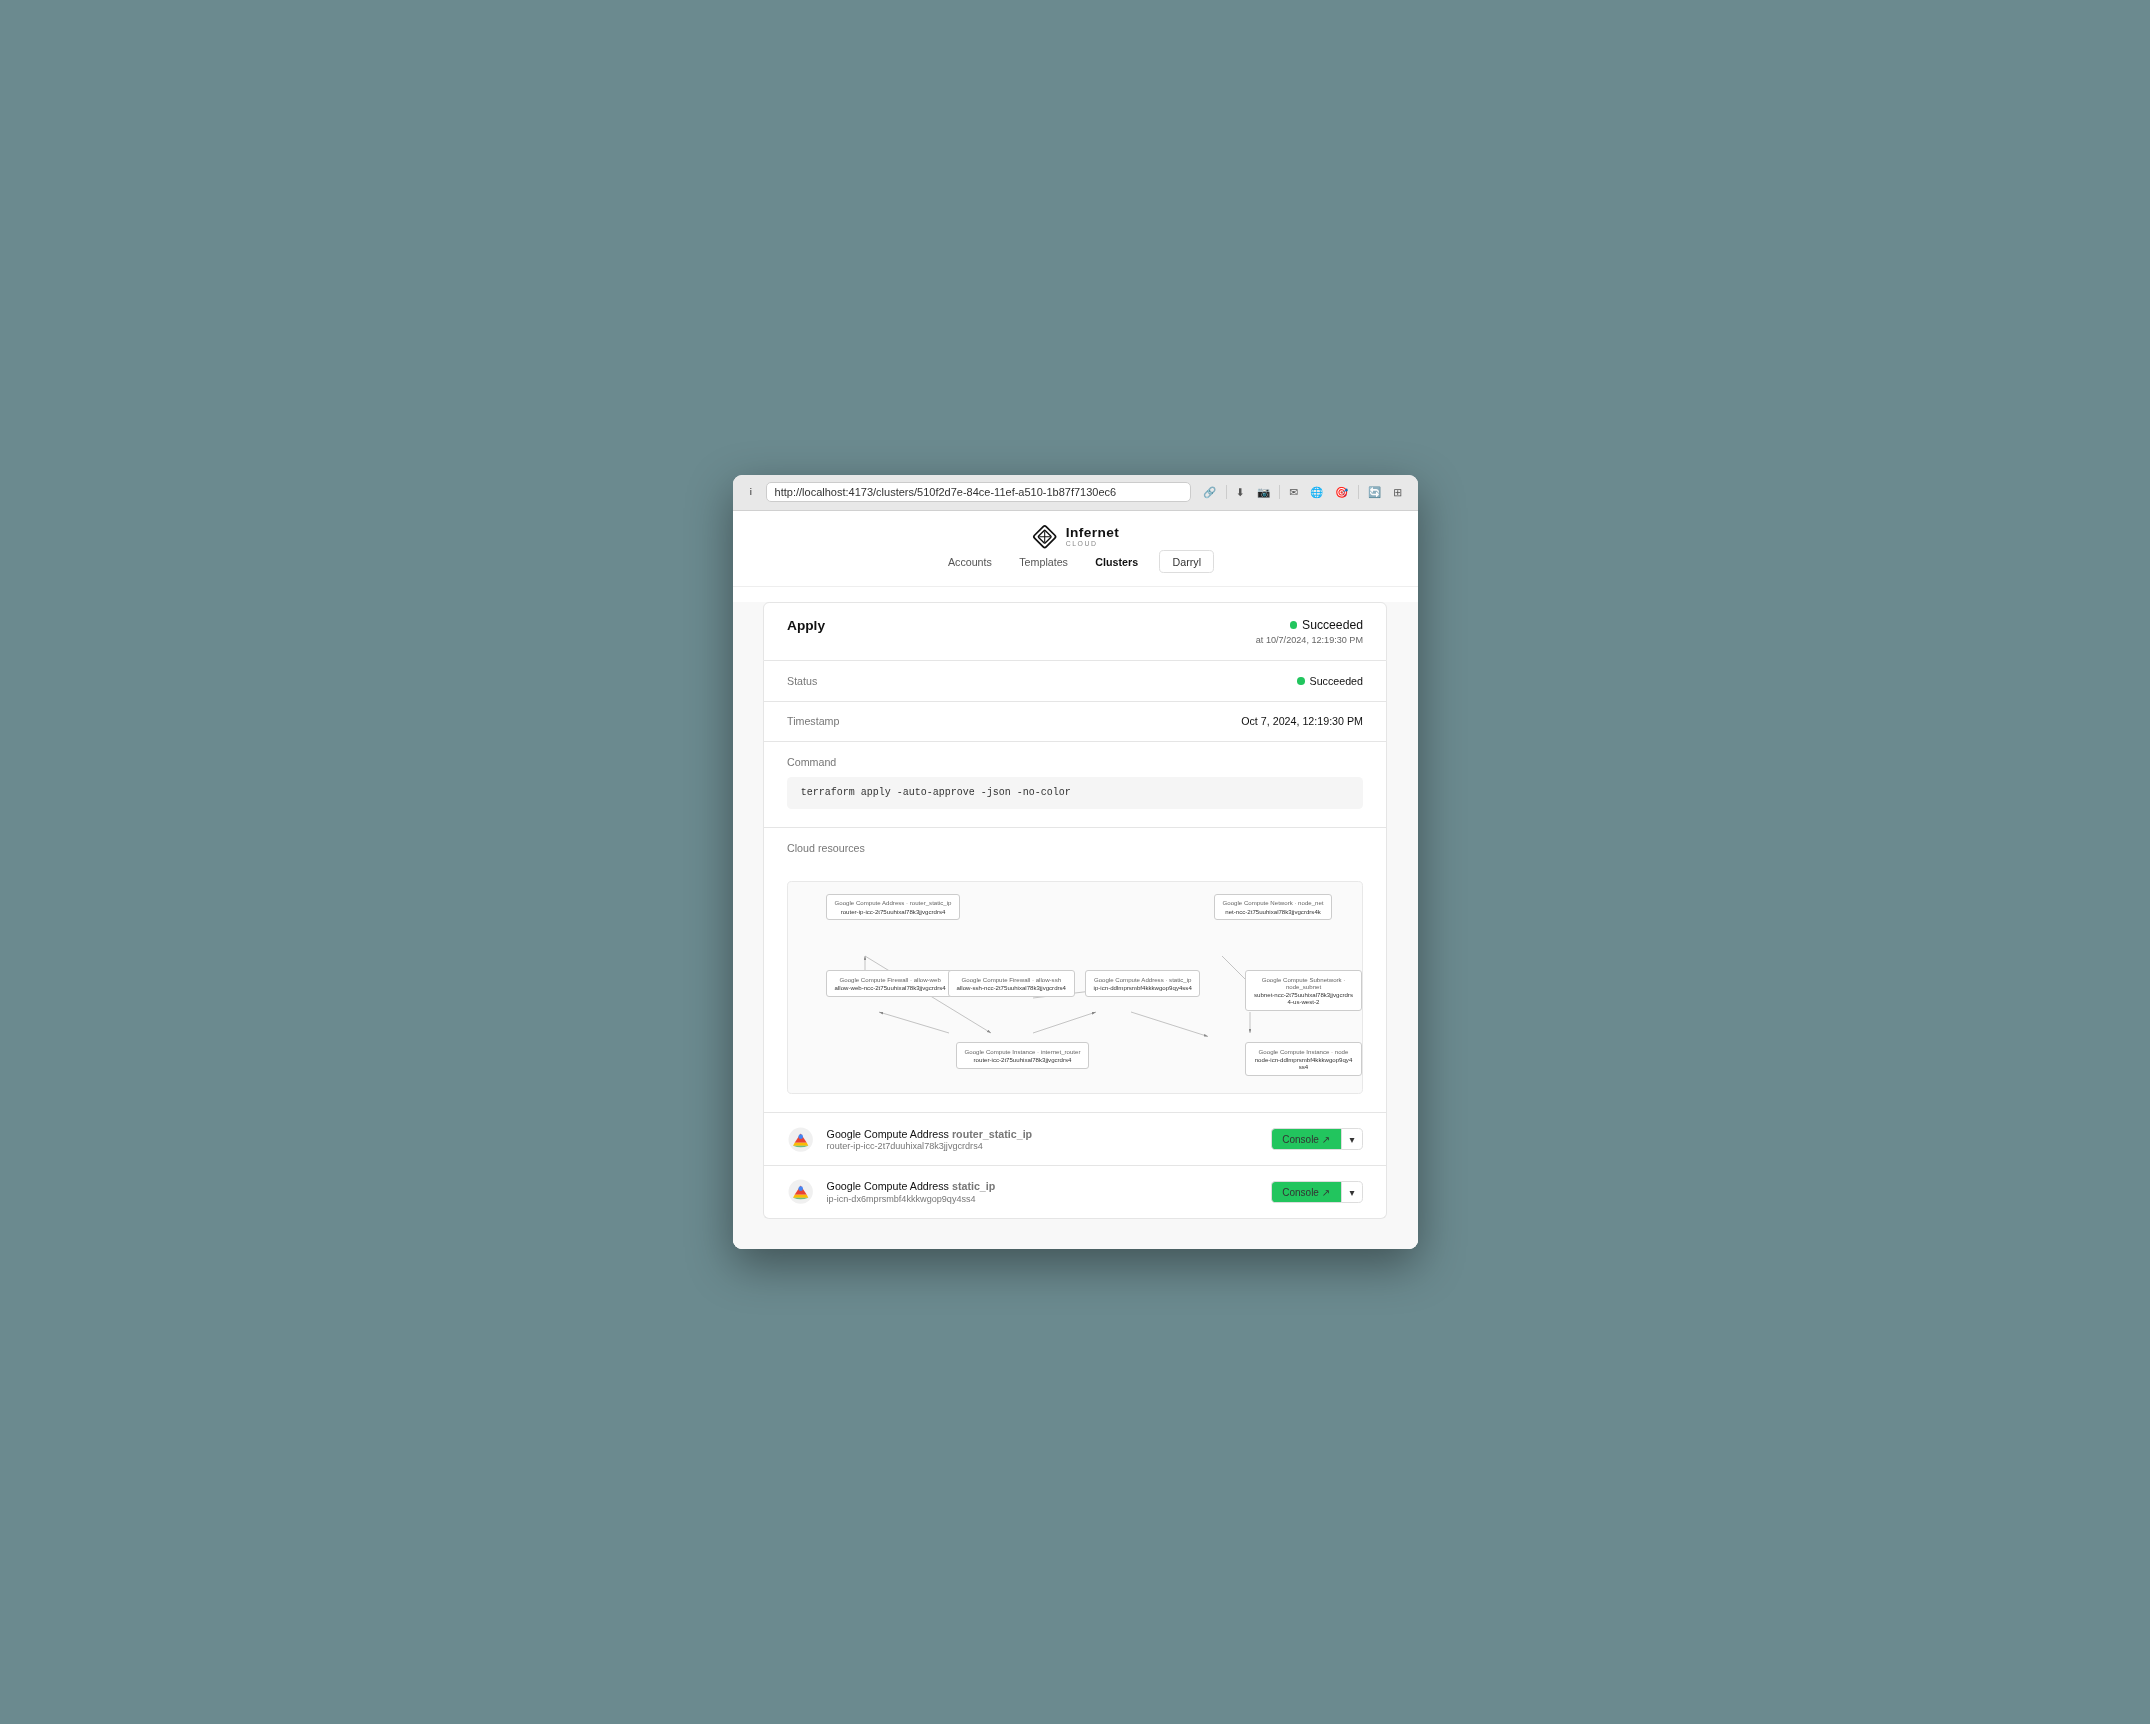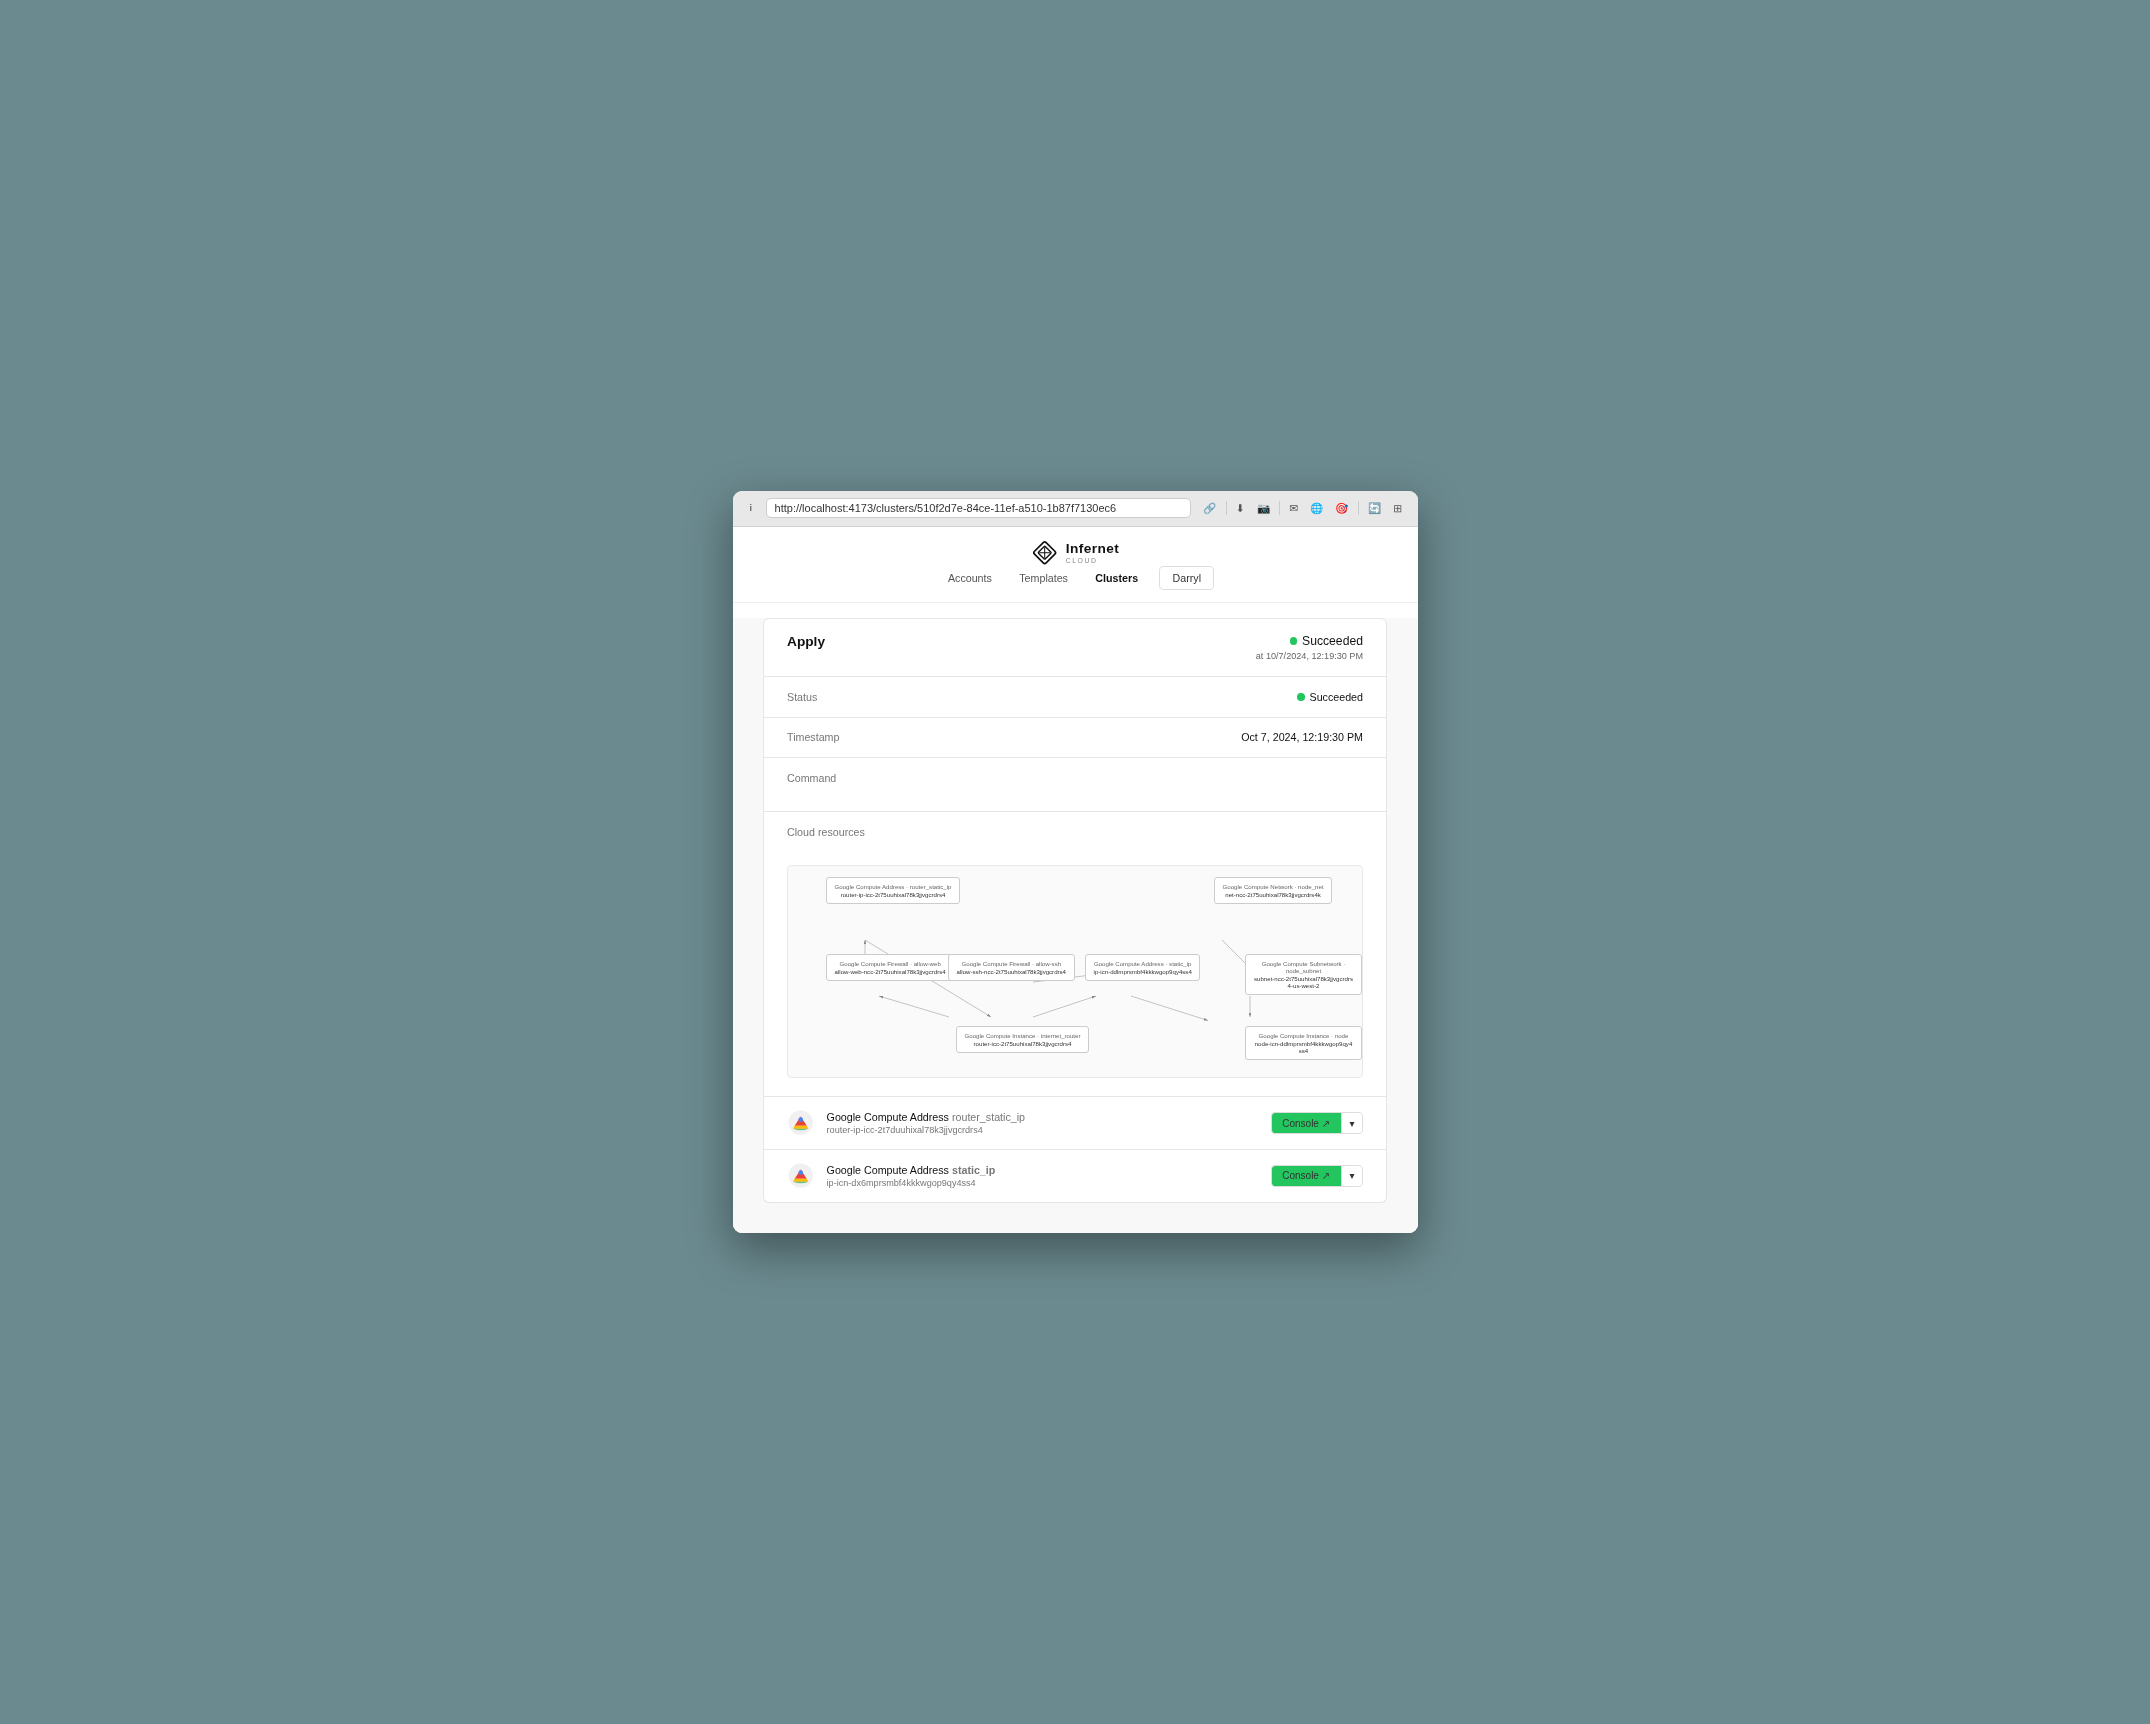"terraform apply -auto-approve -json" div.command-box { html: none -> <div>terraform apply -auto-approve -json -no-color</div> }
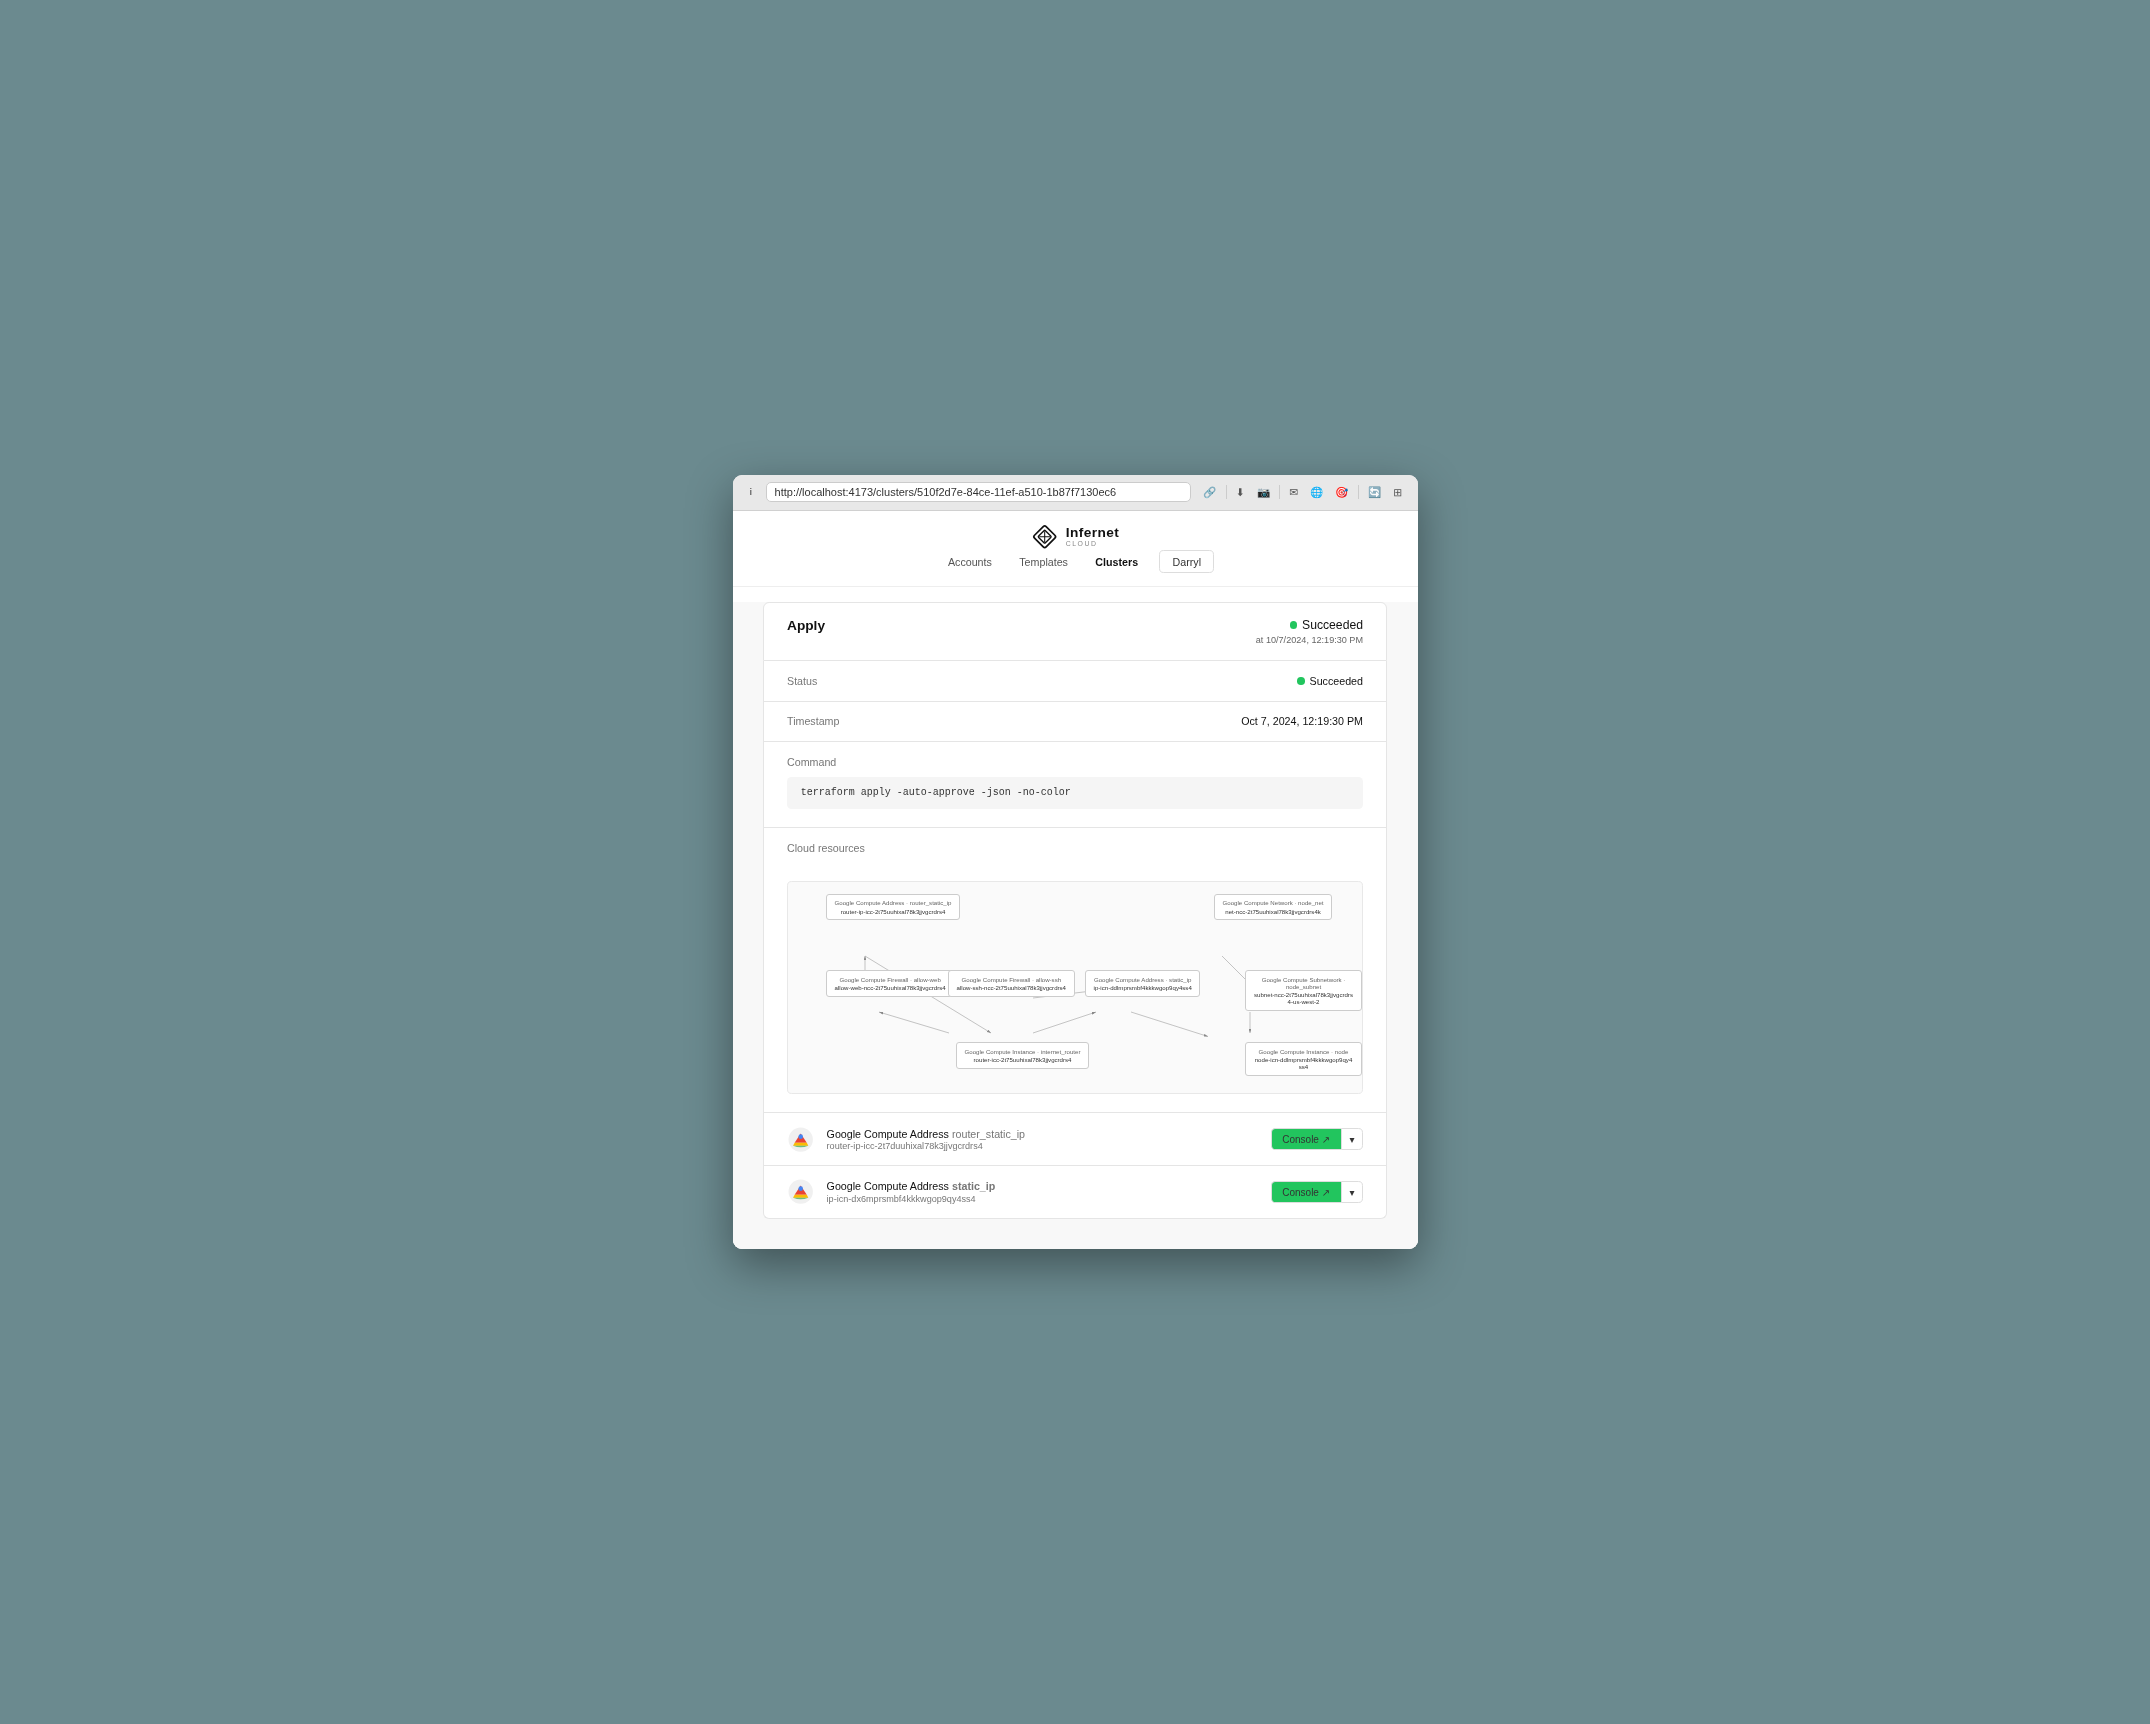"router_static_ip" span { font-weight: 400 -> 700 }
